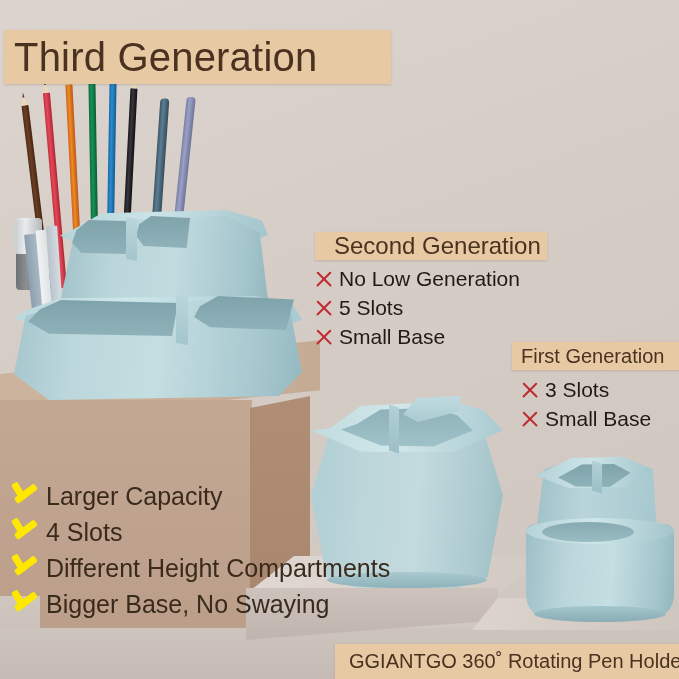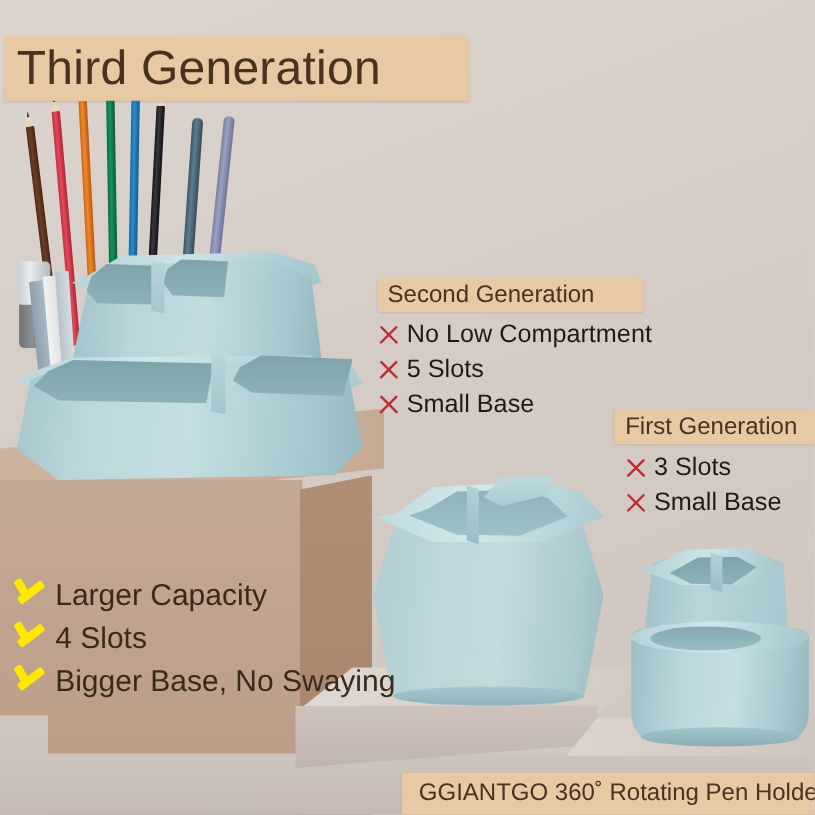"Second Generation" #gen2-badge { font-size: 20px -> 24px; padding-left: 8px -> 19px }
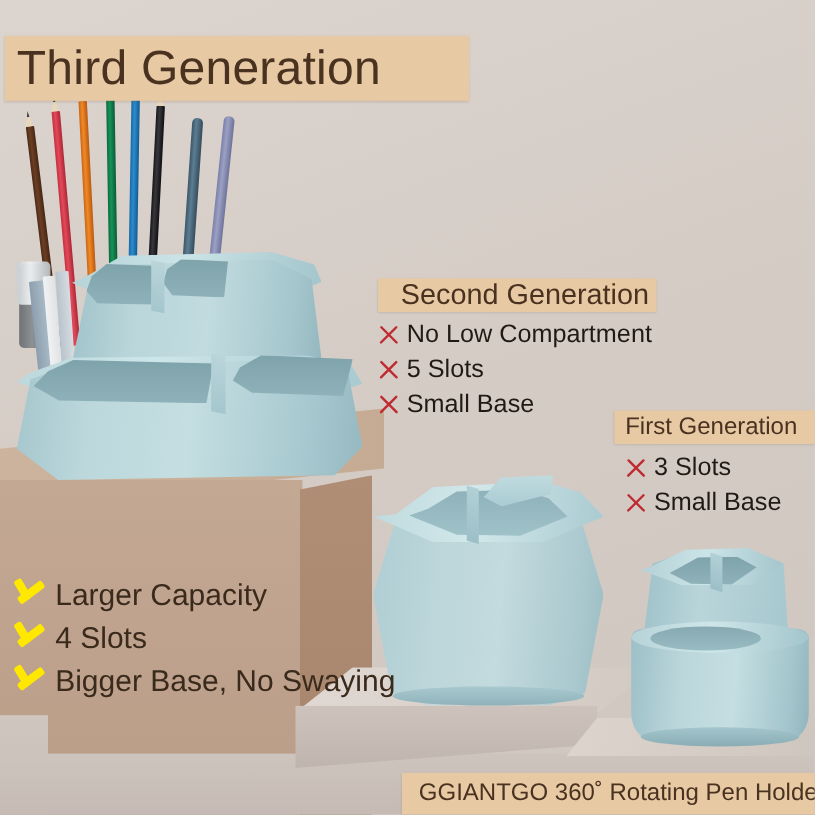"No Low Compartment" span { text: Compartment -> Generation }
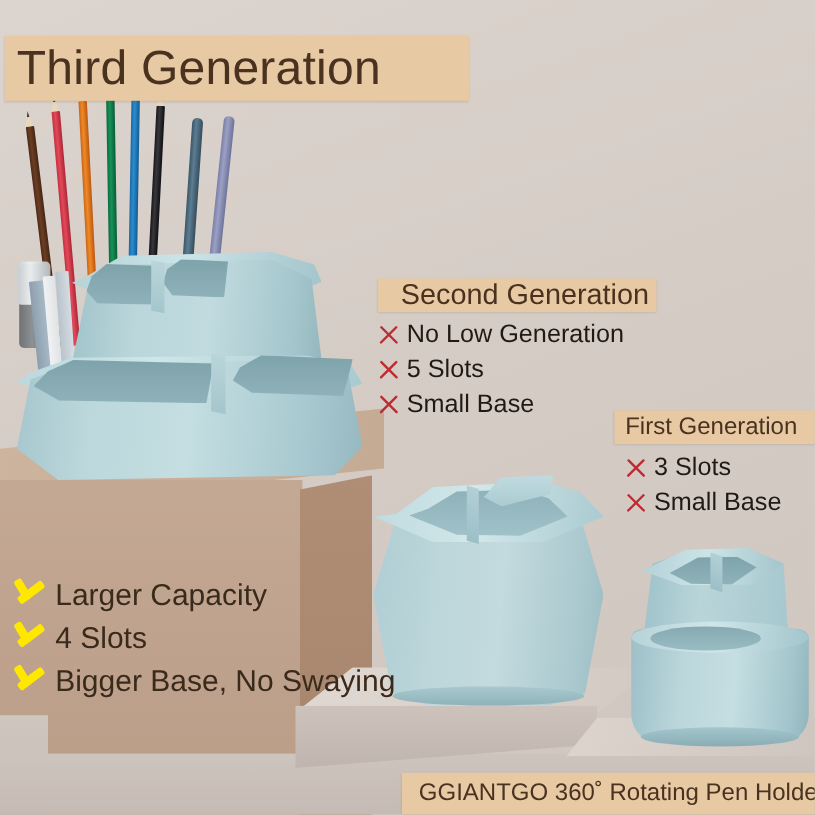"Different Height Compartments" div.li { html: none -> <div> <span></span> <span>Different Height Compartments</span> </div> }
